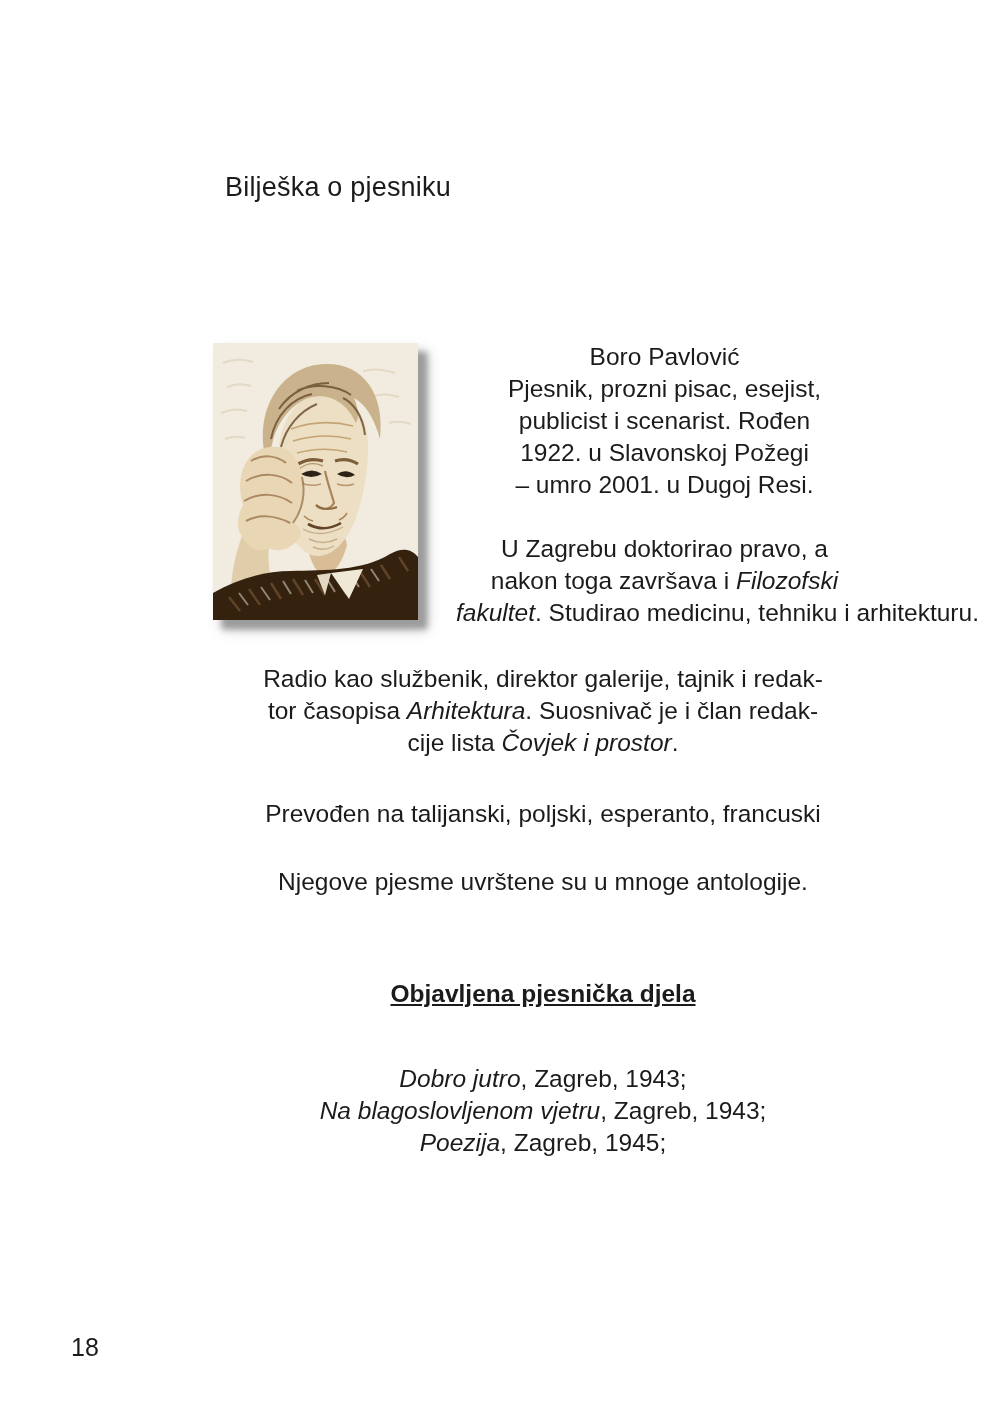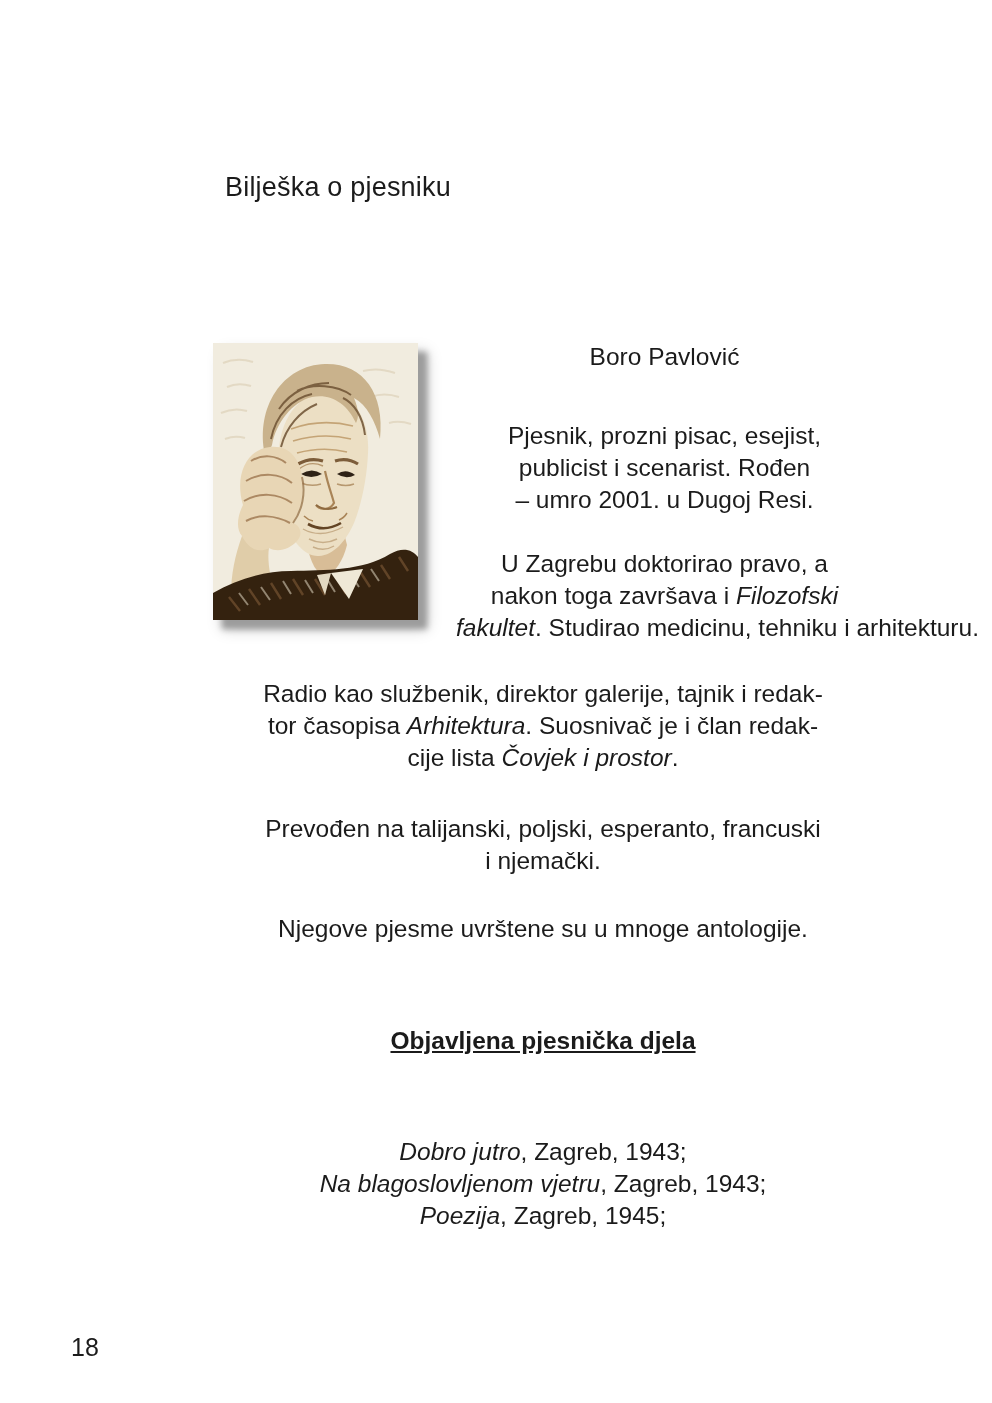"Pjesnik, prozni pisac, esejist," .p-intro { margin-top: 47px -> none }
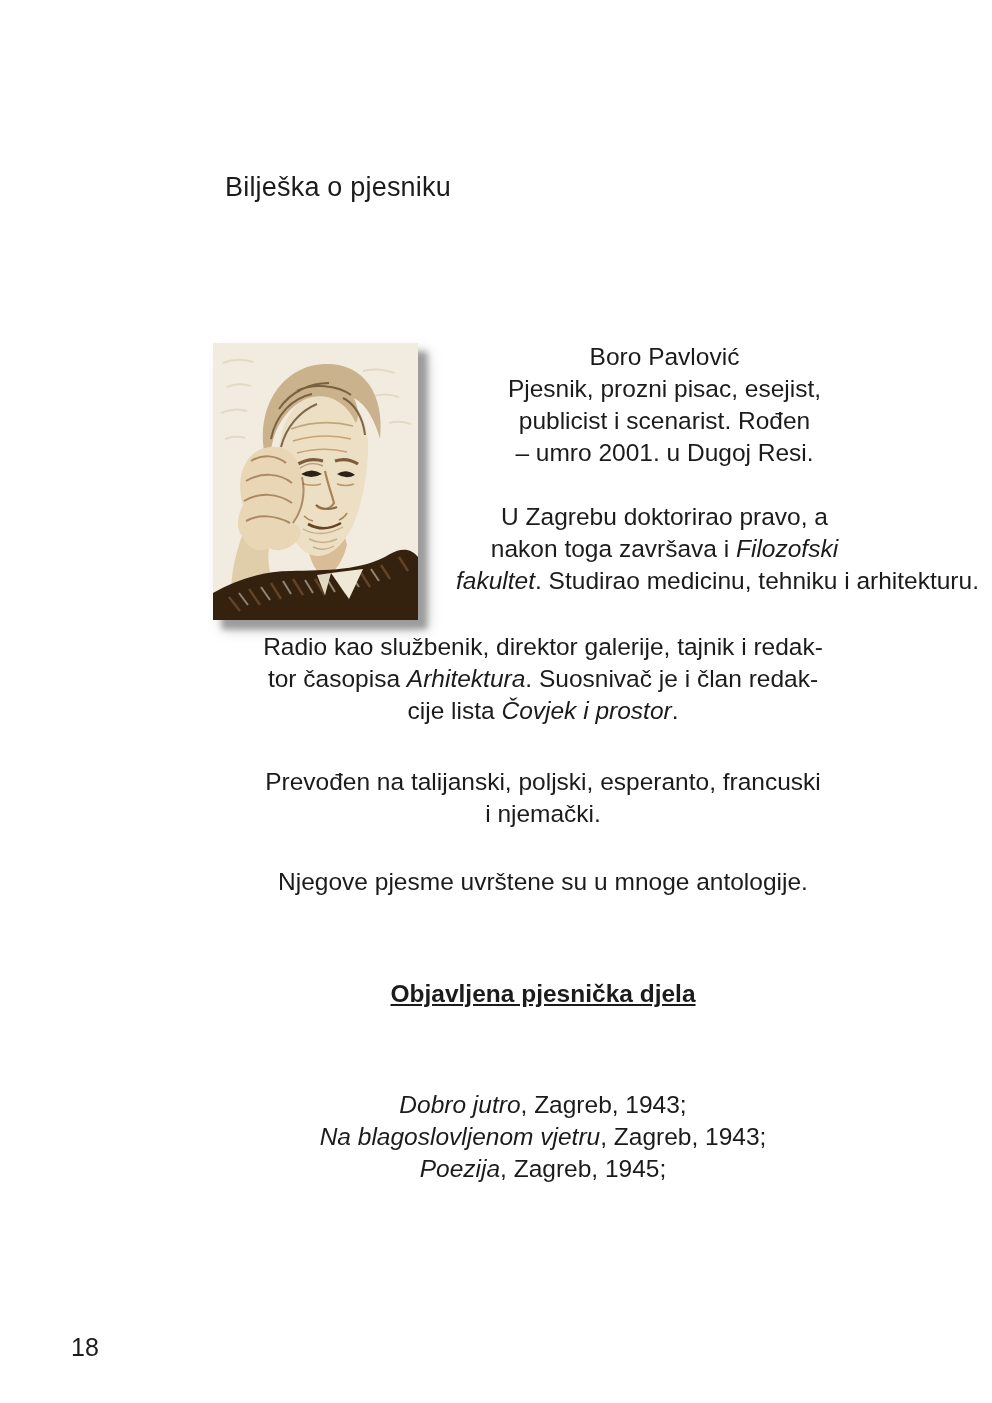"1922. u Slavonskoj Požegi" div.ln { html: none -> <div>1922. u Slavonskoj Požegi</div> }
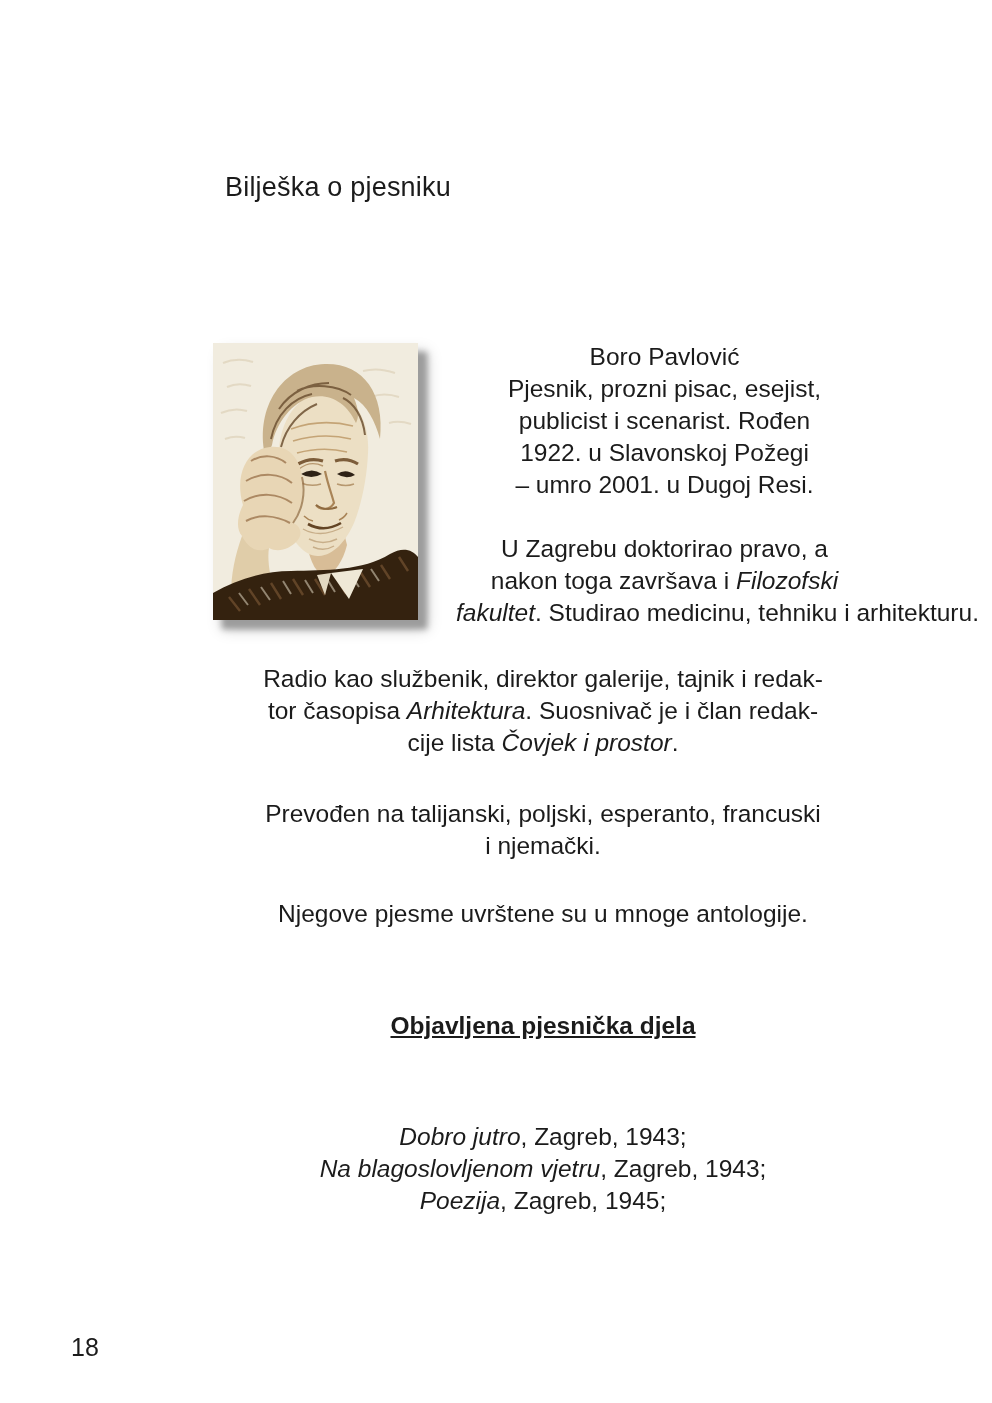"i njemački." div.ln { html: <div>i njemački.</div> -> none }
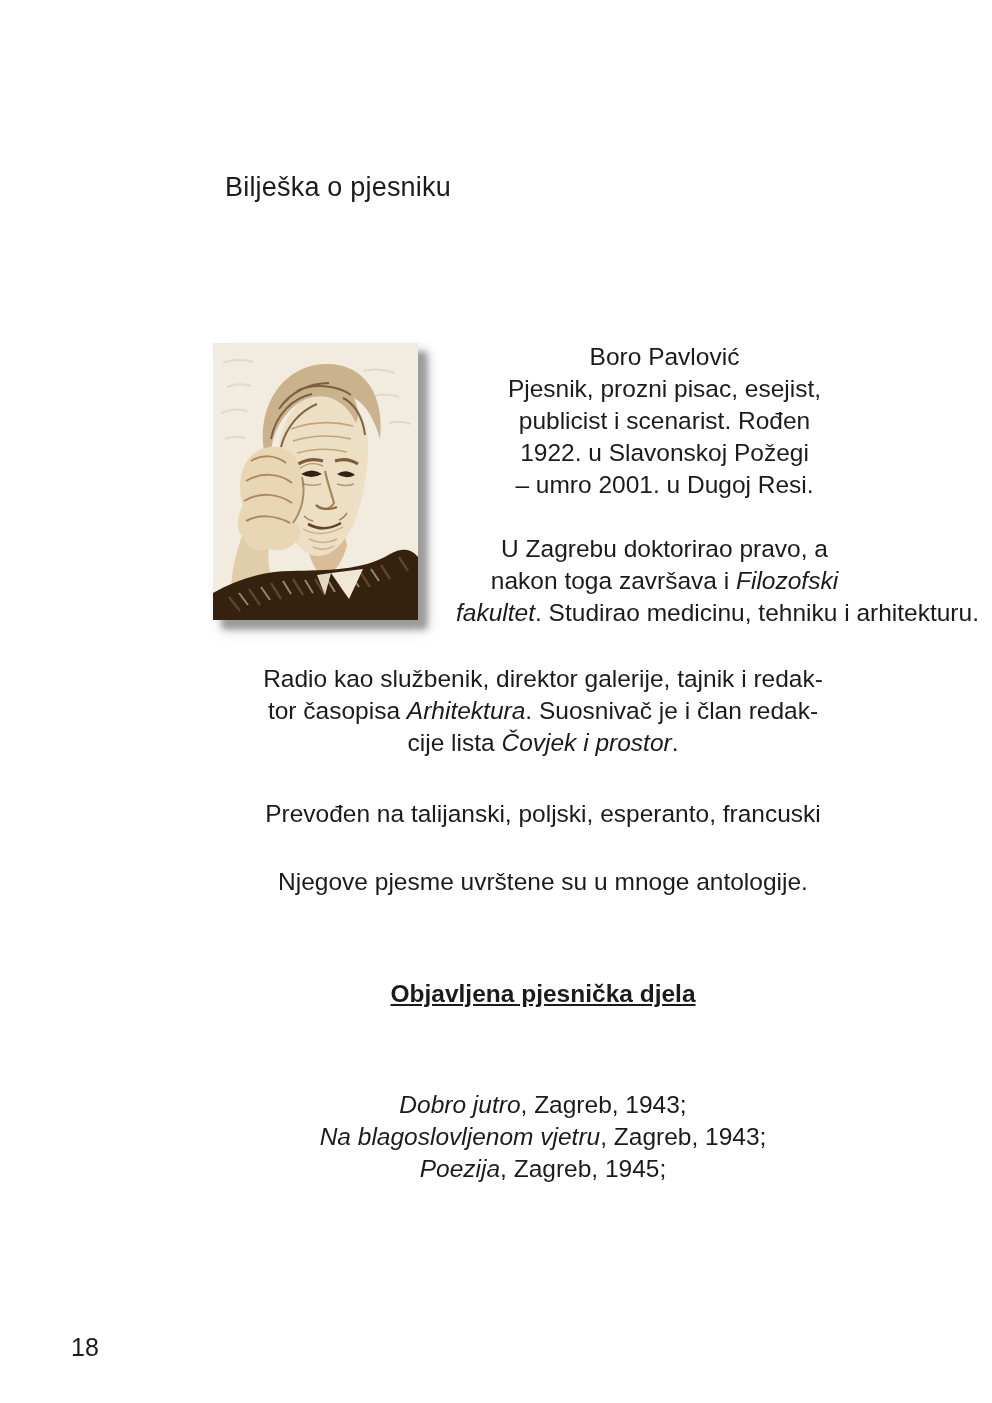"Dobro jutro, Zagreb, 1943;" .works-list { margin-top: 79px -> 53px }
